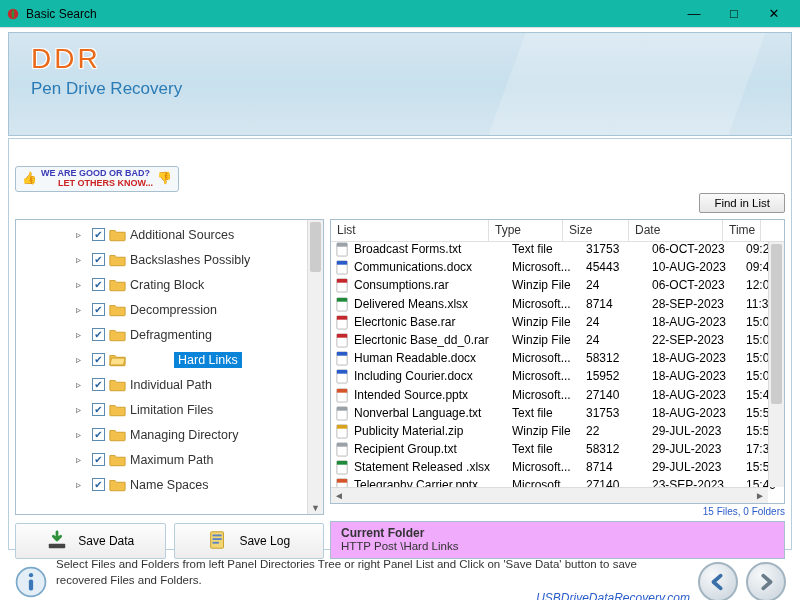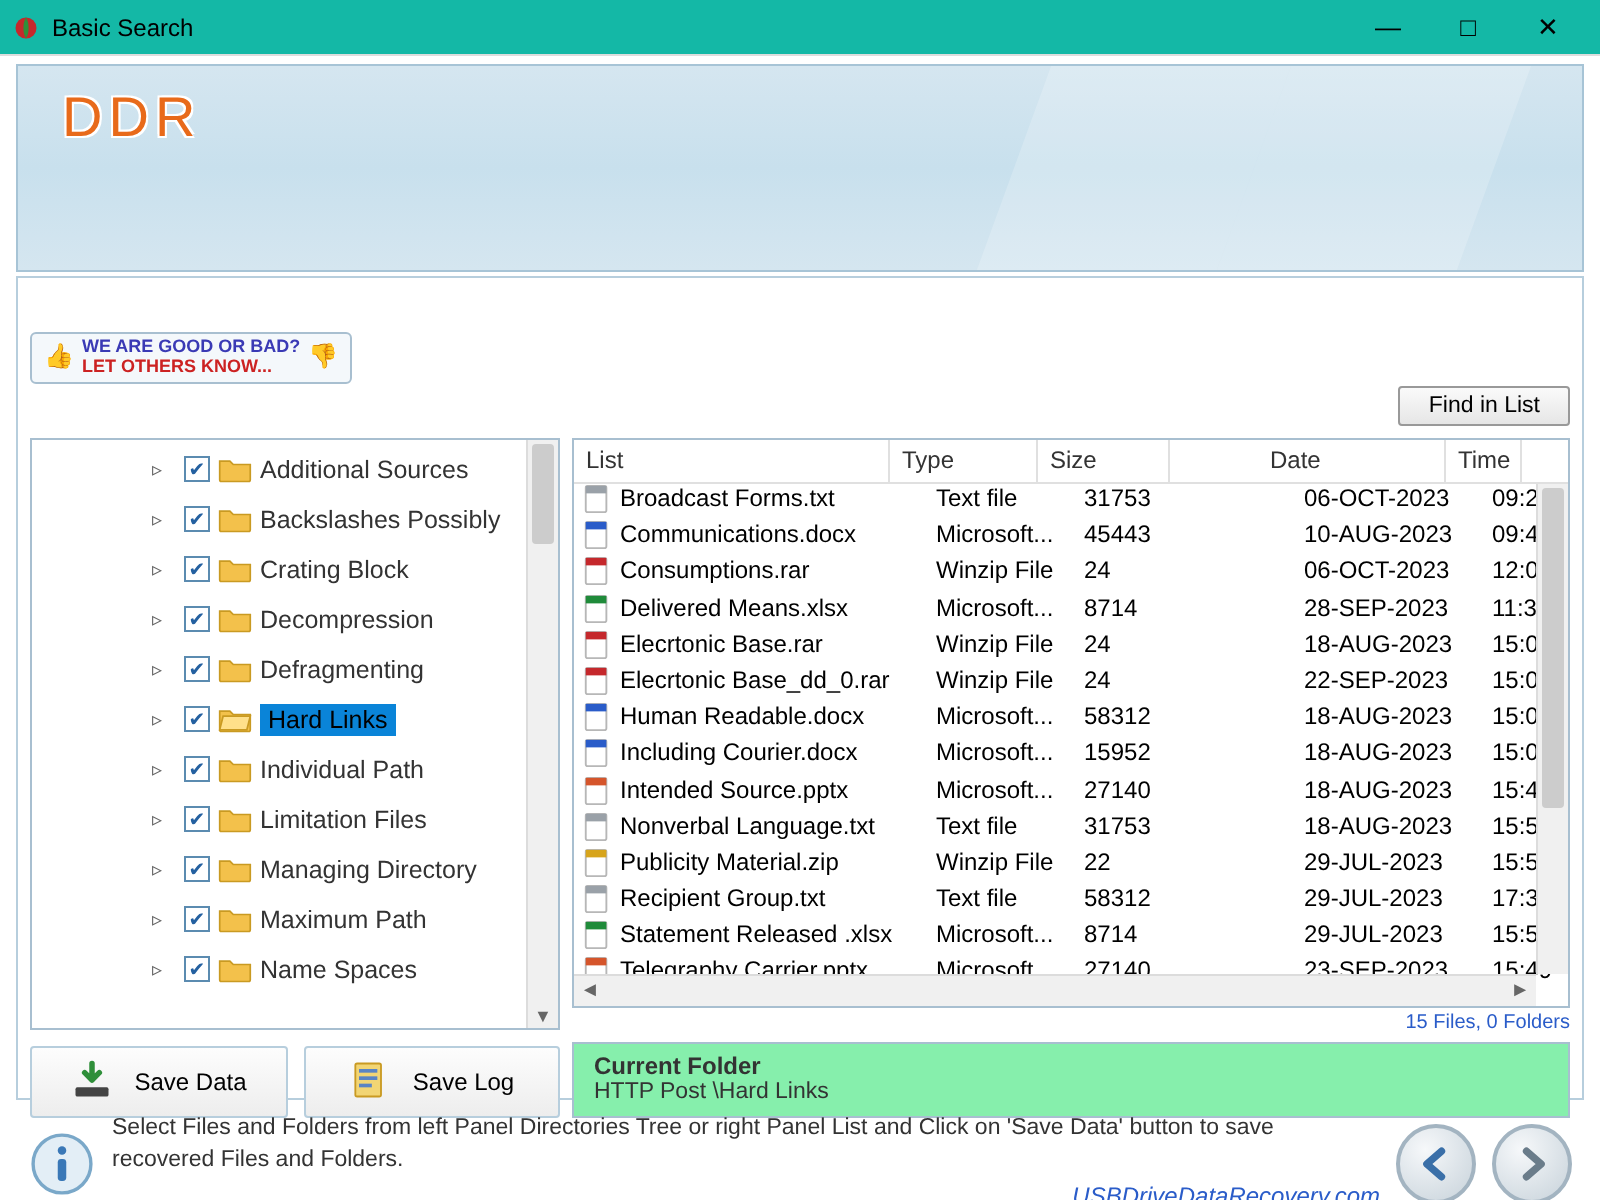"Pen Drive Recovery" div.brand-sub { html: none -> <div>Pen Drive Recovery</div> }
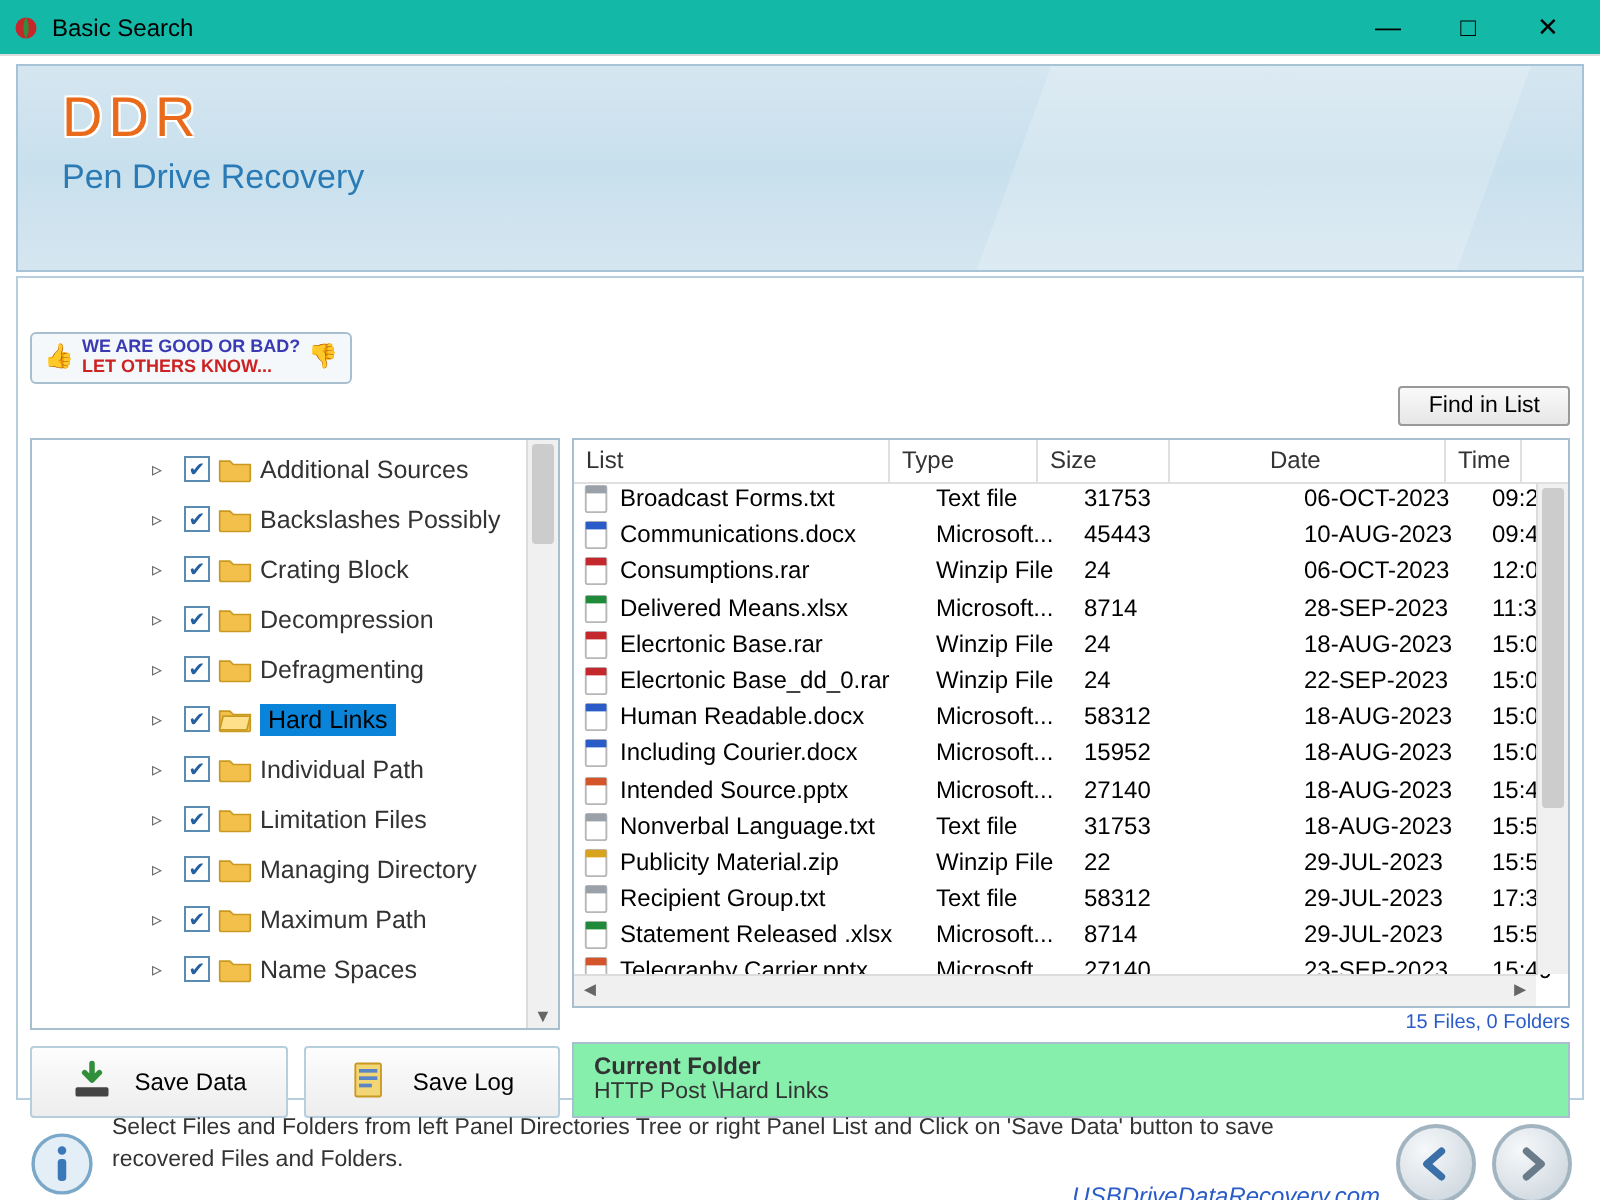"LET OTHERS KNOW..." .good-bad .line2 { margin-left: none -> 17px }
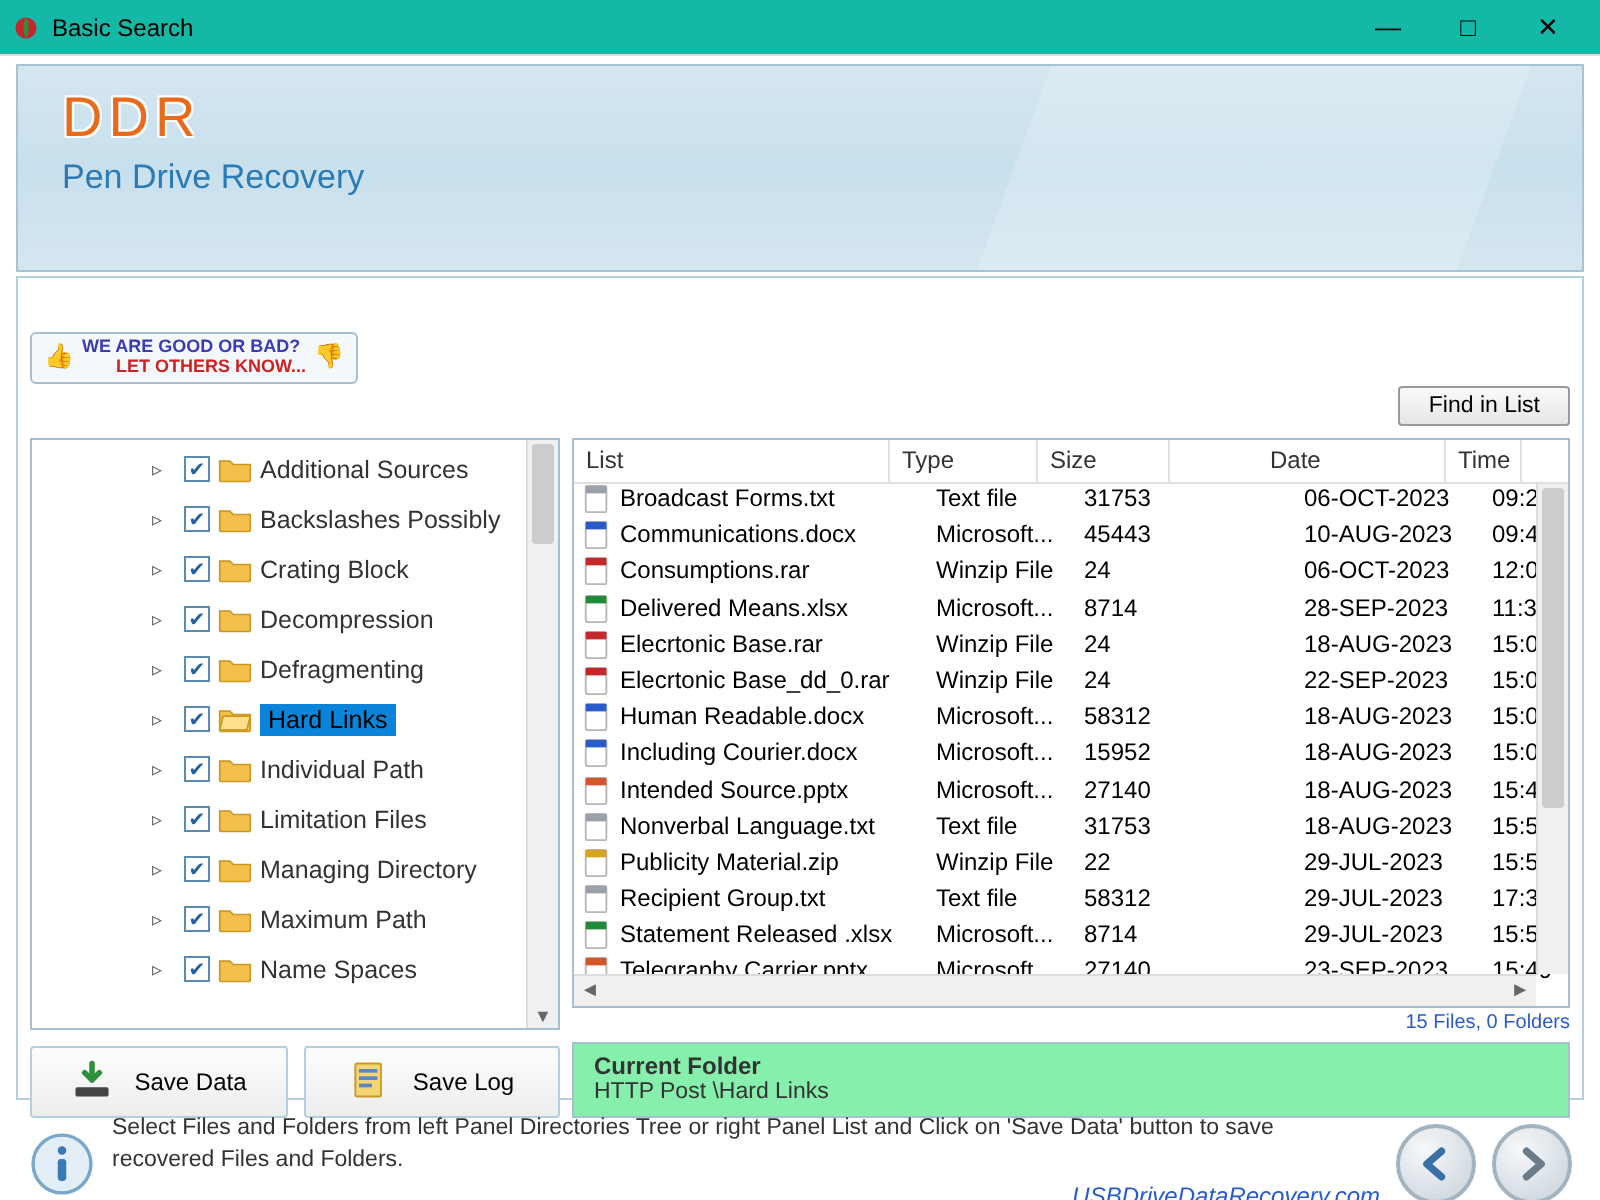"Date" .cDate { margin-left: 44px -> none }
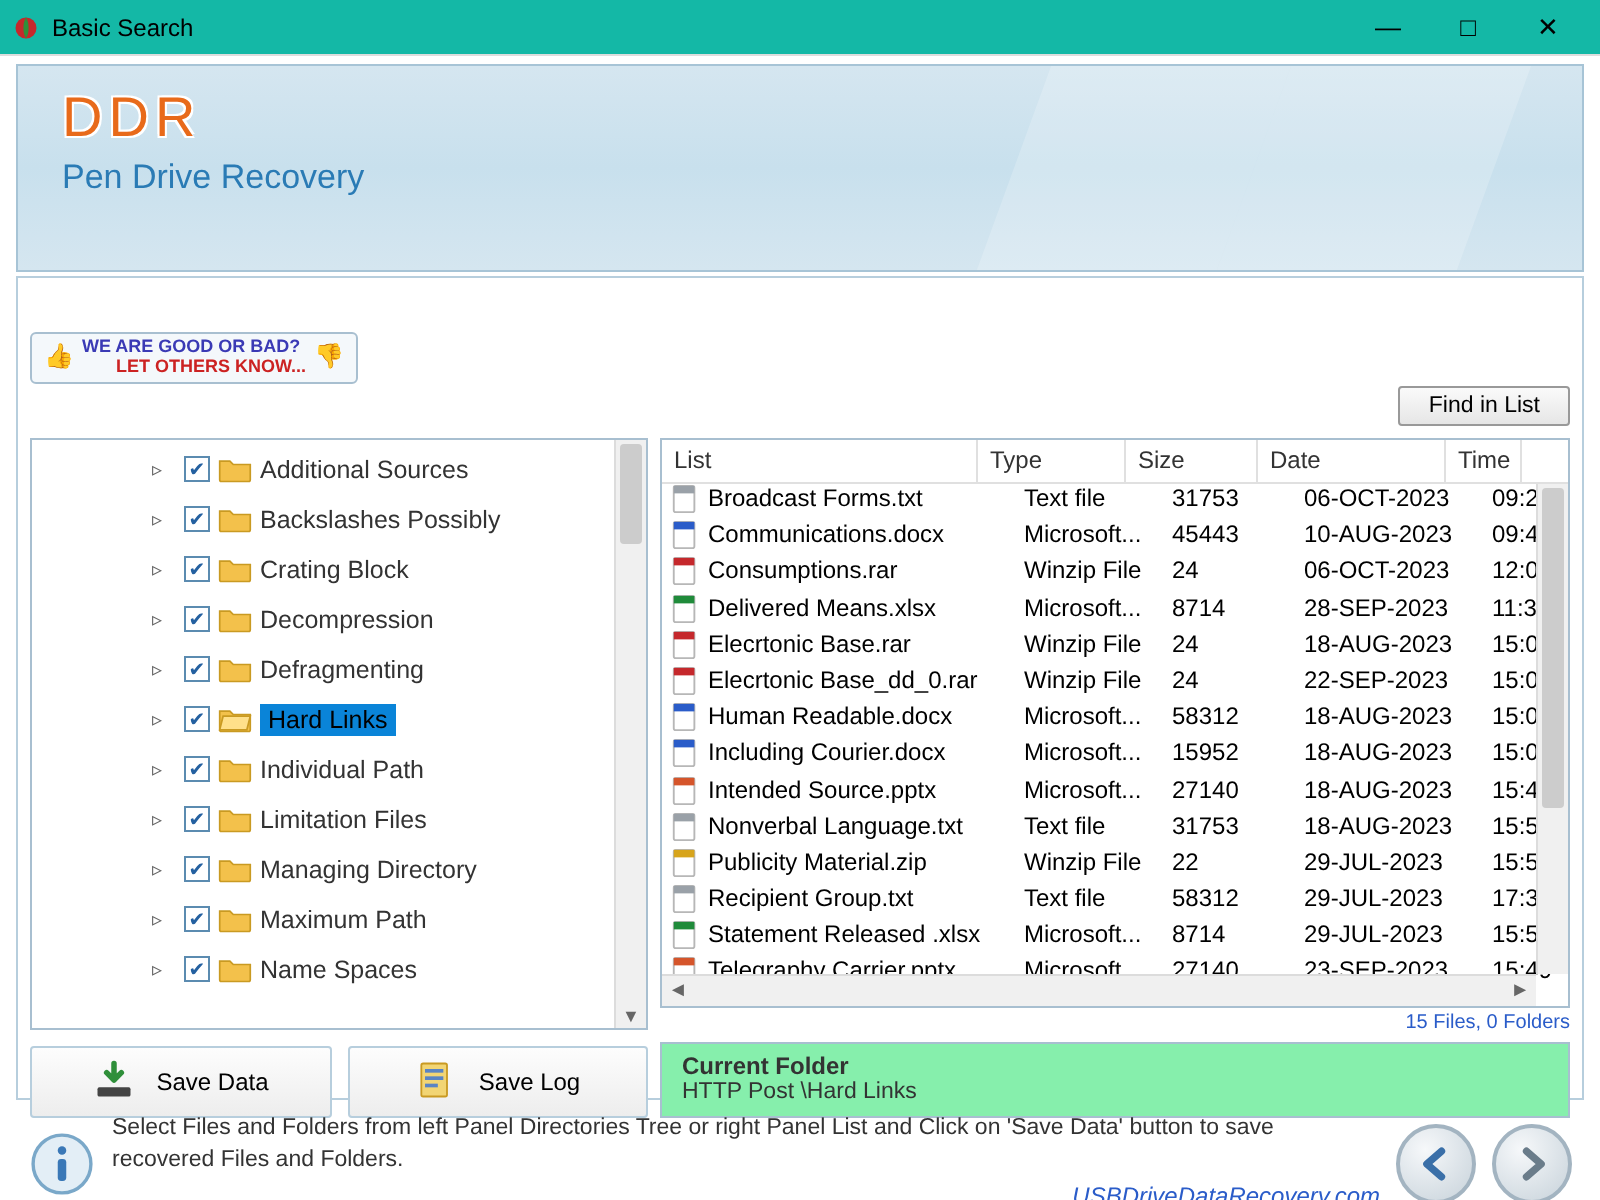"Hard Links" .tree-item.sel .lbl { color: #000000 -> #ffffff; margin-left: none -> 44px }
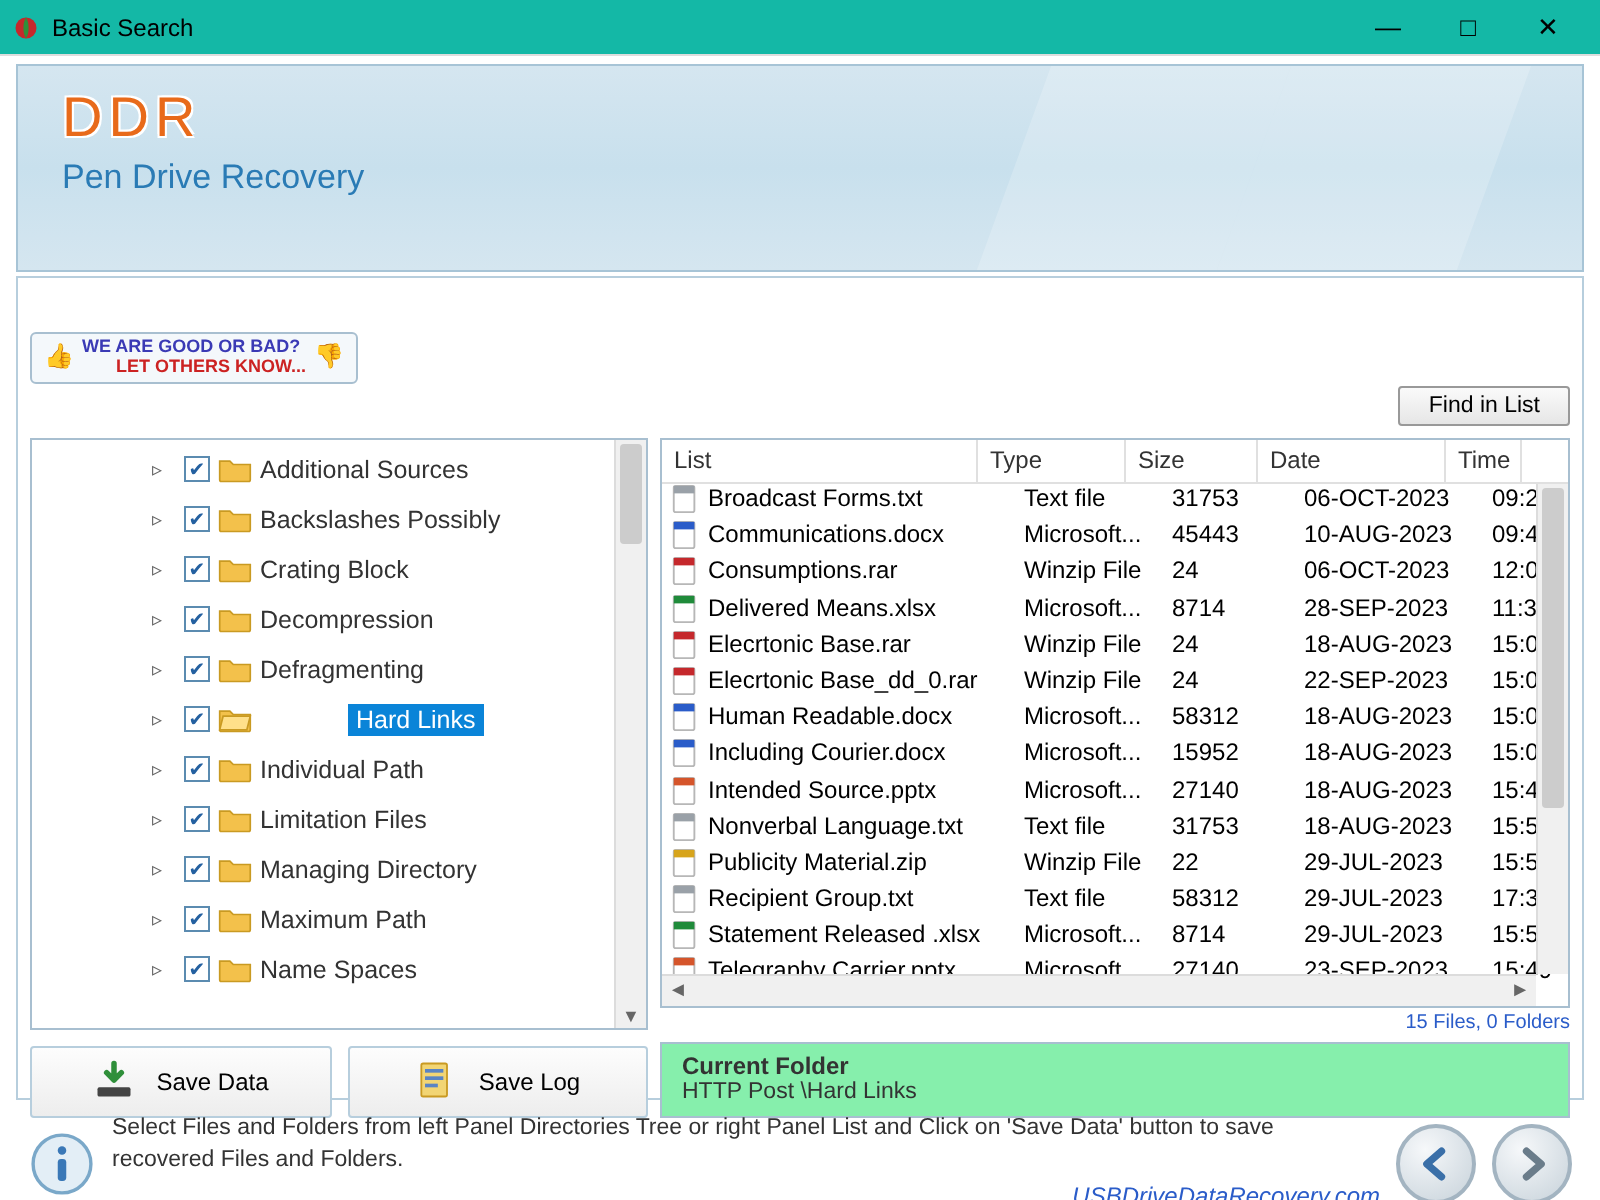"Current Folder" .cfolder-box { background: #86efac -> #f0abfc }
